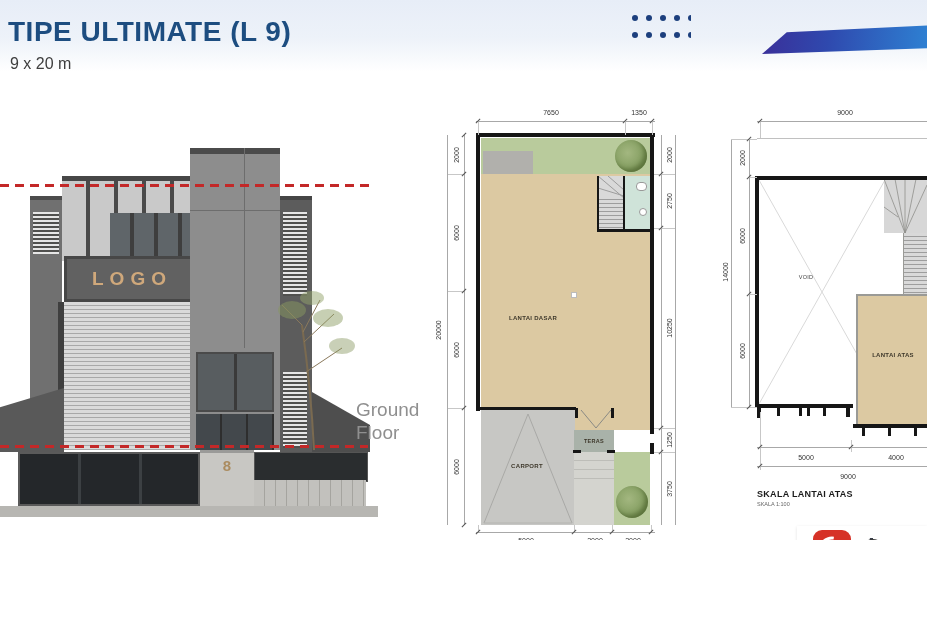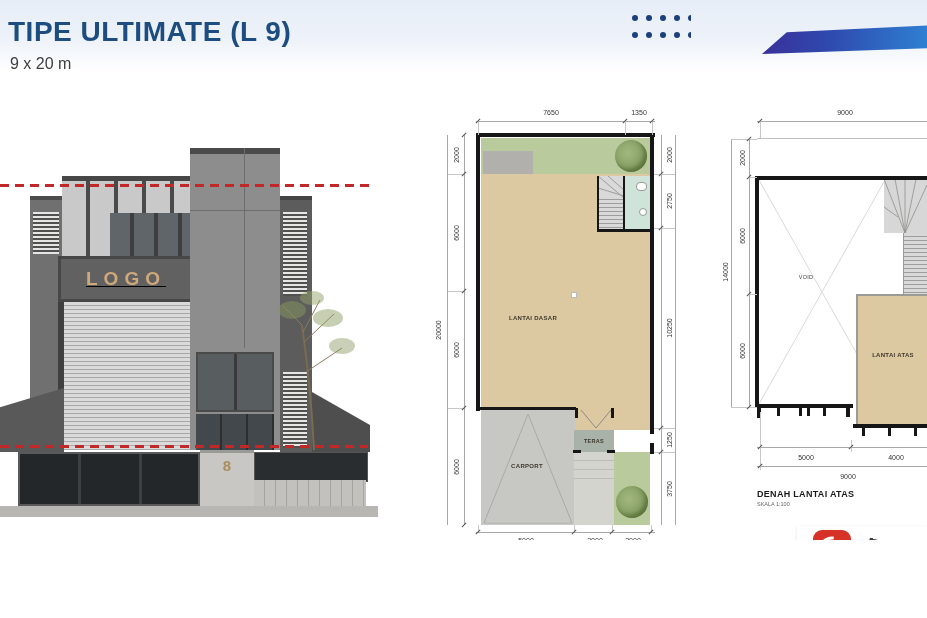"LOGO" div.abs { left: 58px -> 64px; text-decoration: underline -> none }
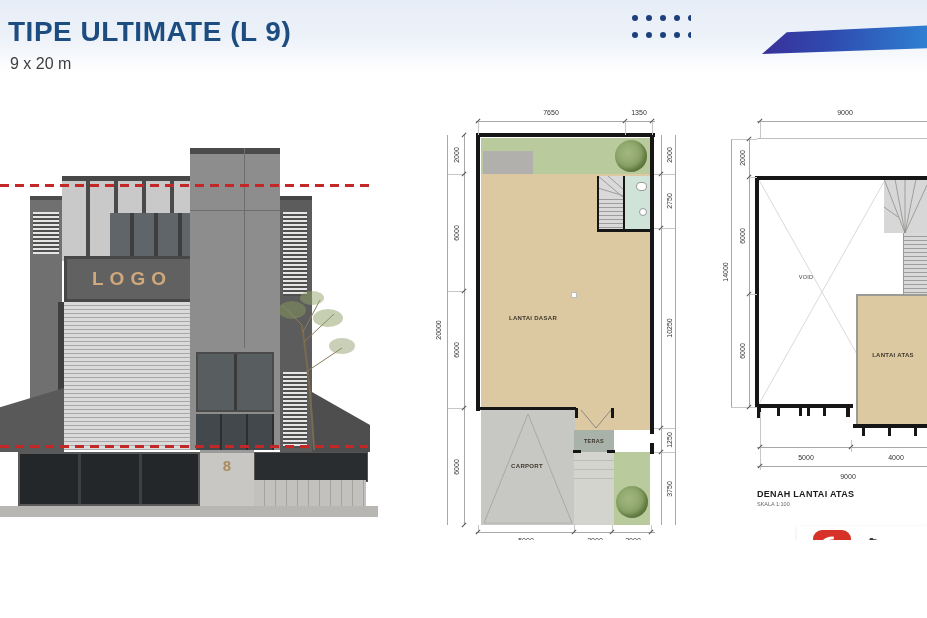"Ground Floor" div.abs { html: none -> <div>Ground Floor</div> }
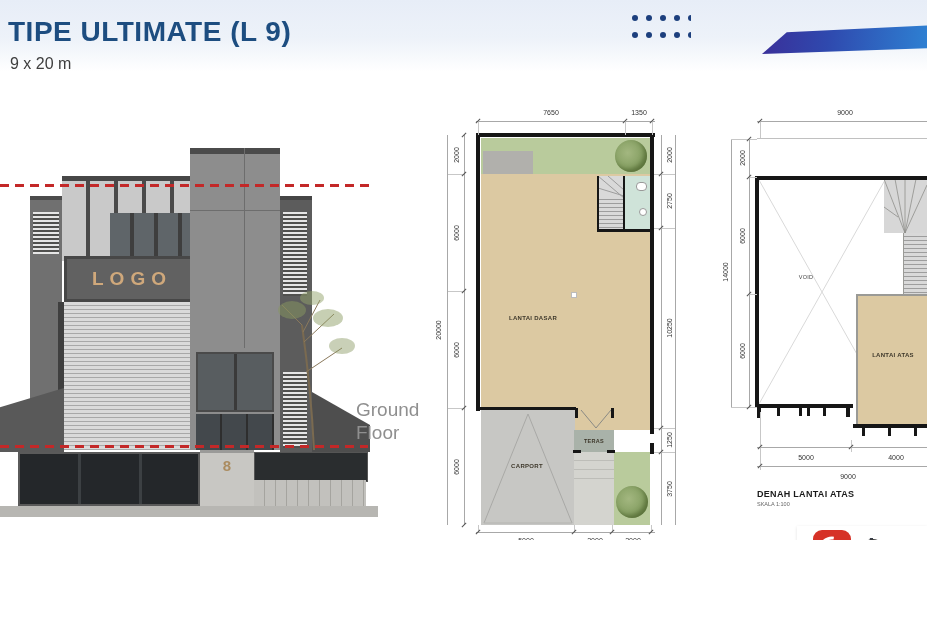"DENAH LANTAI ATAS" div.abs { text: DENAH -> SKALA }
